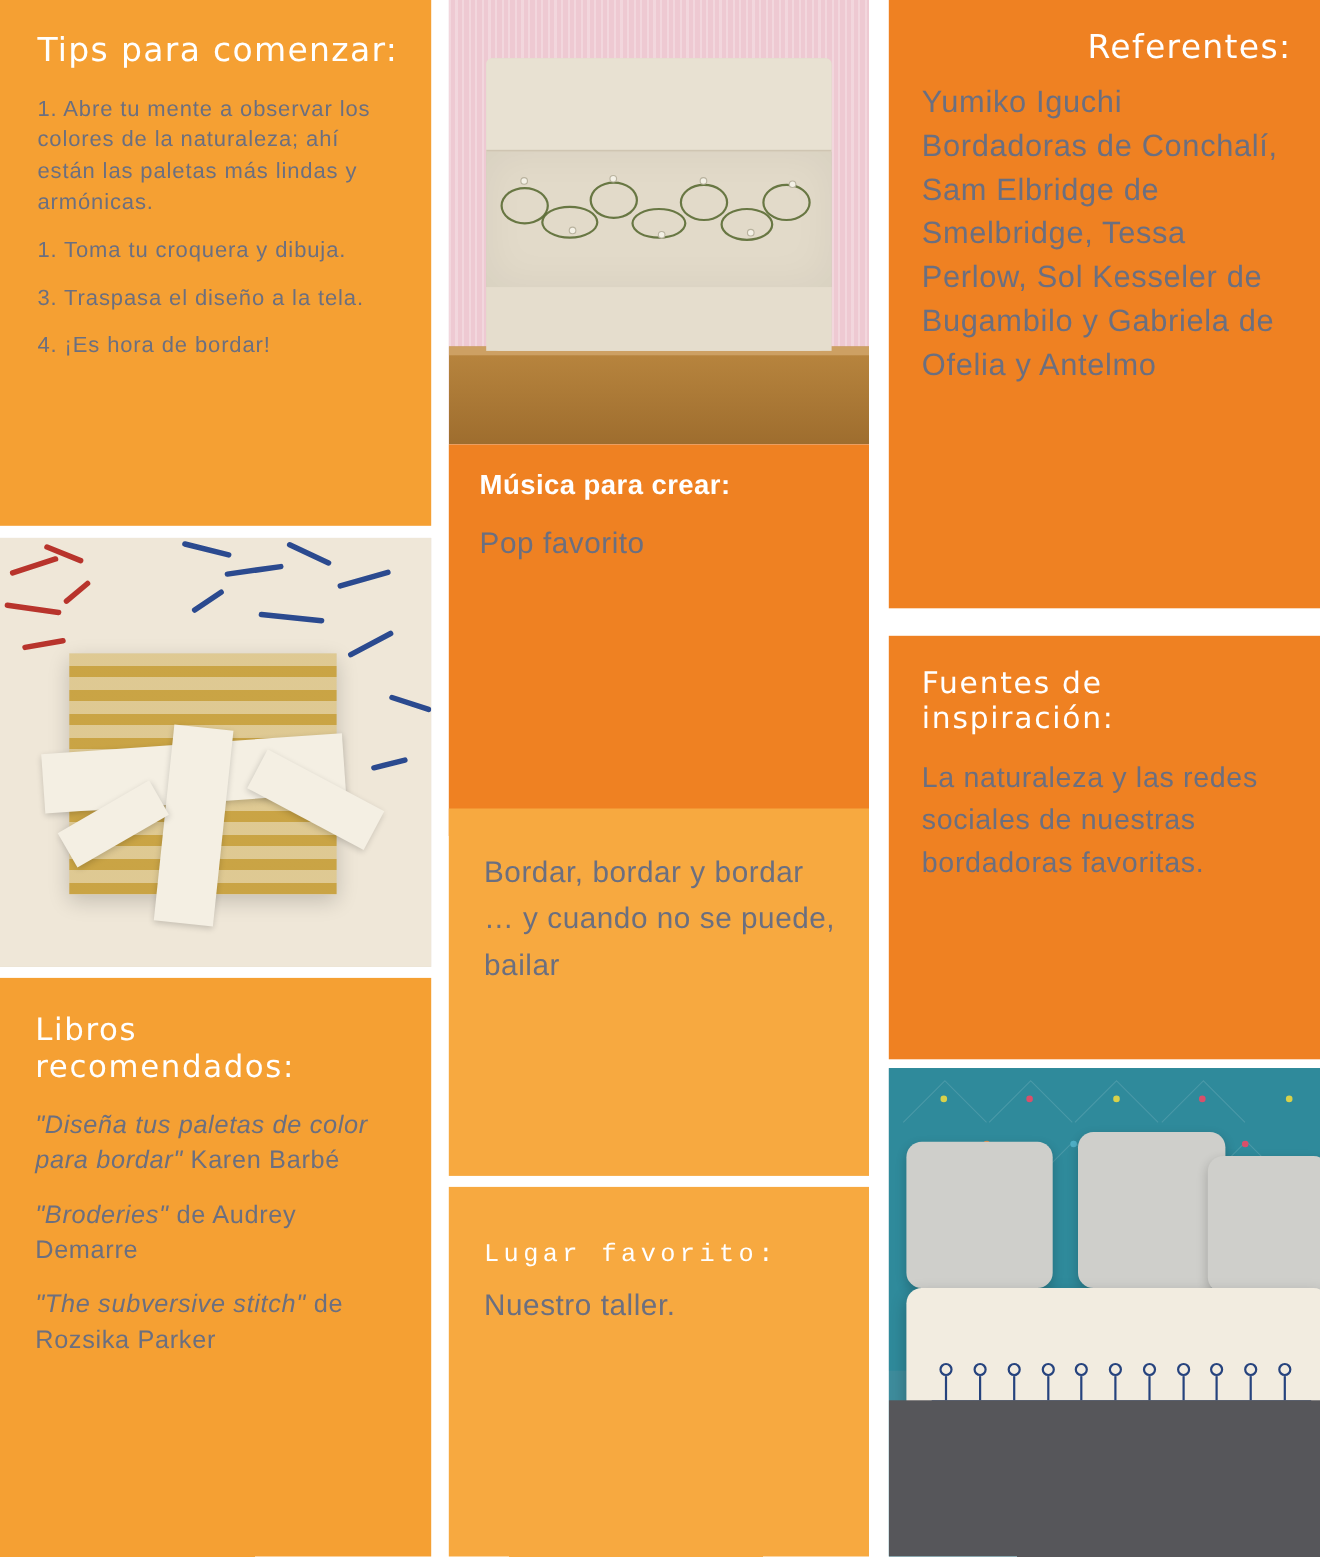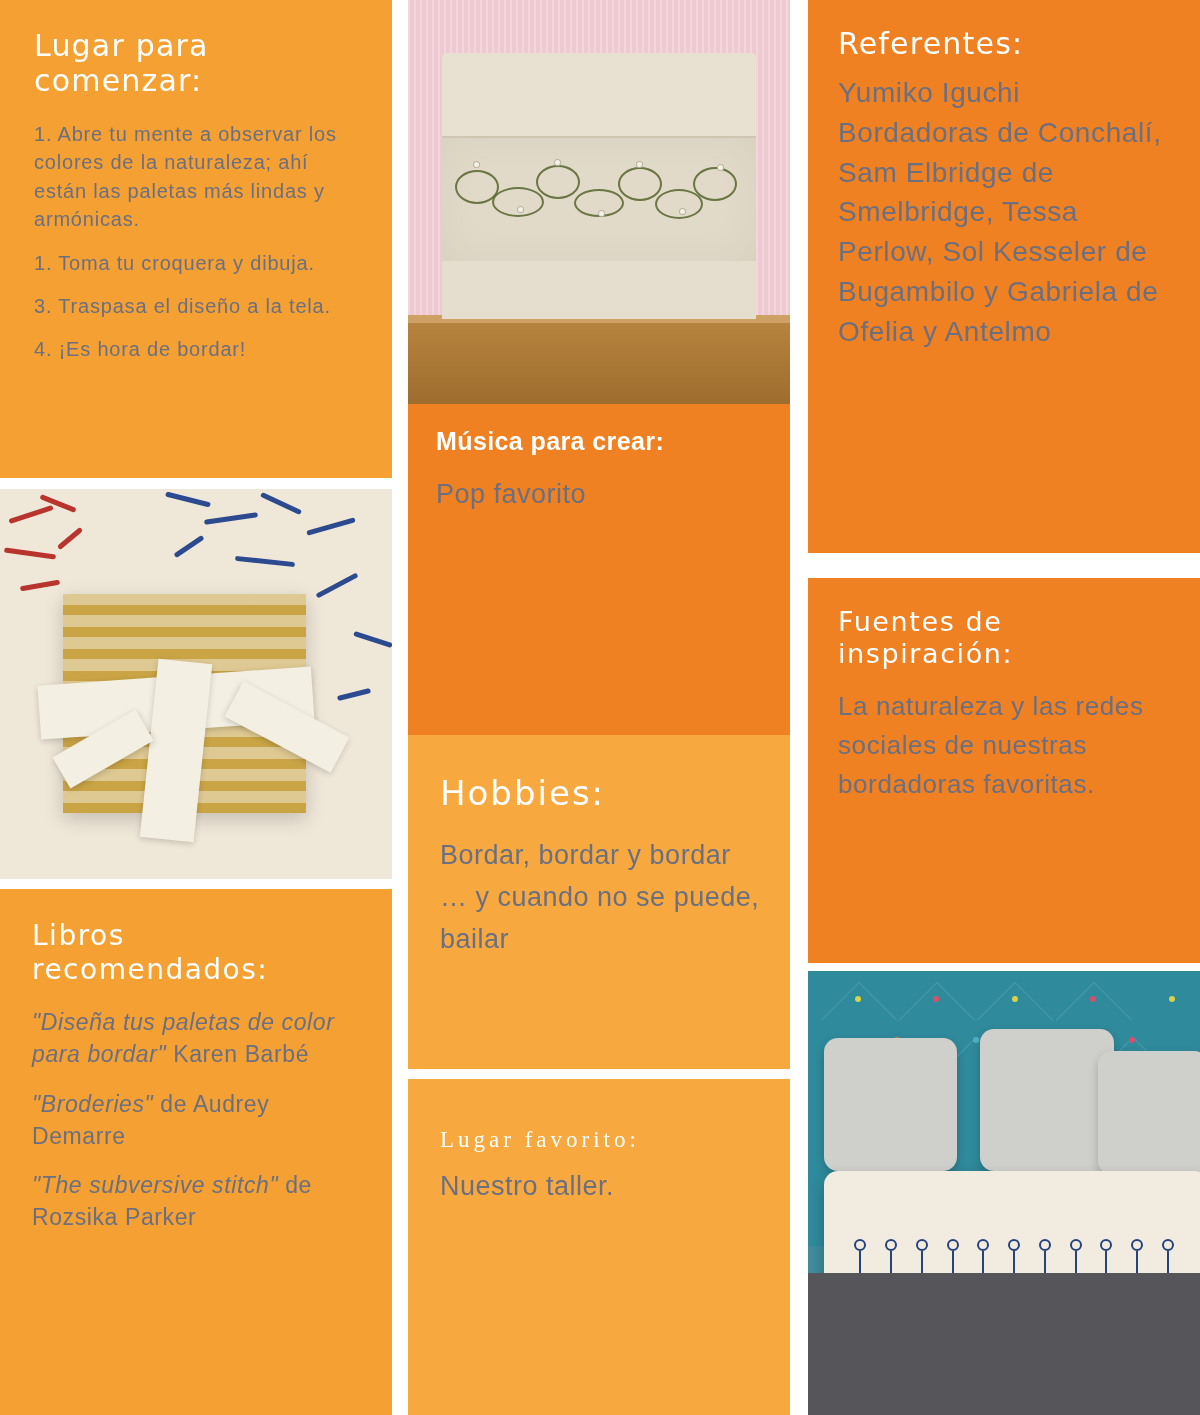"Lugar para comenzar:" div.tips-title { text: Lugar -> Tips }
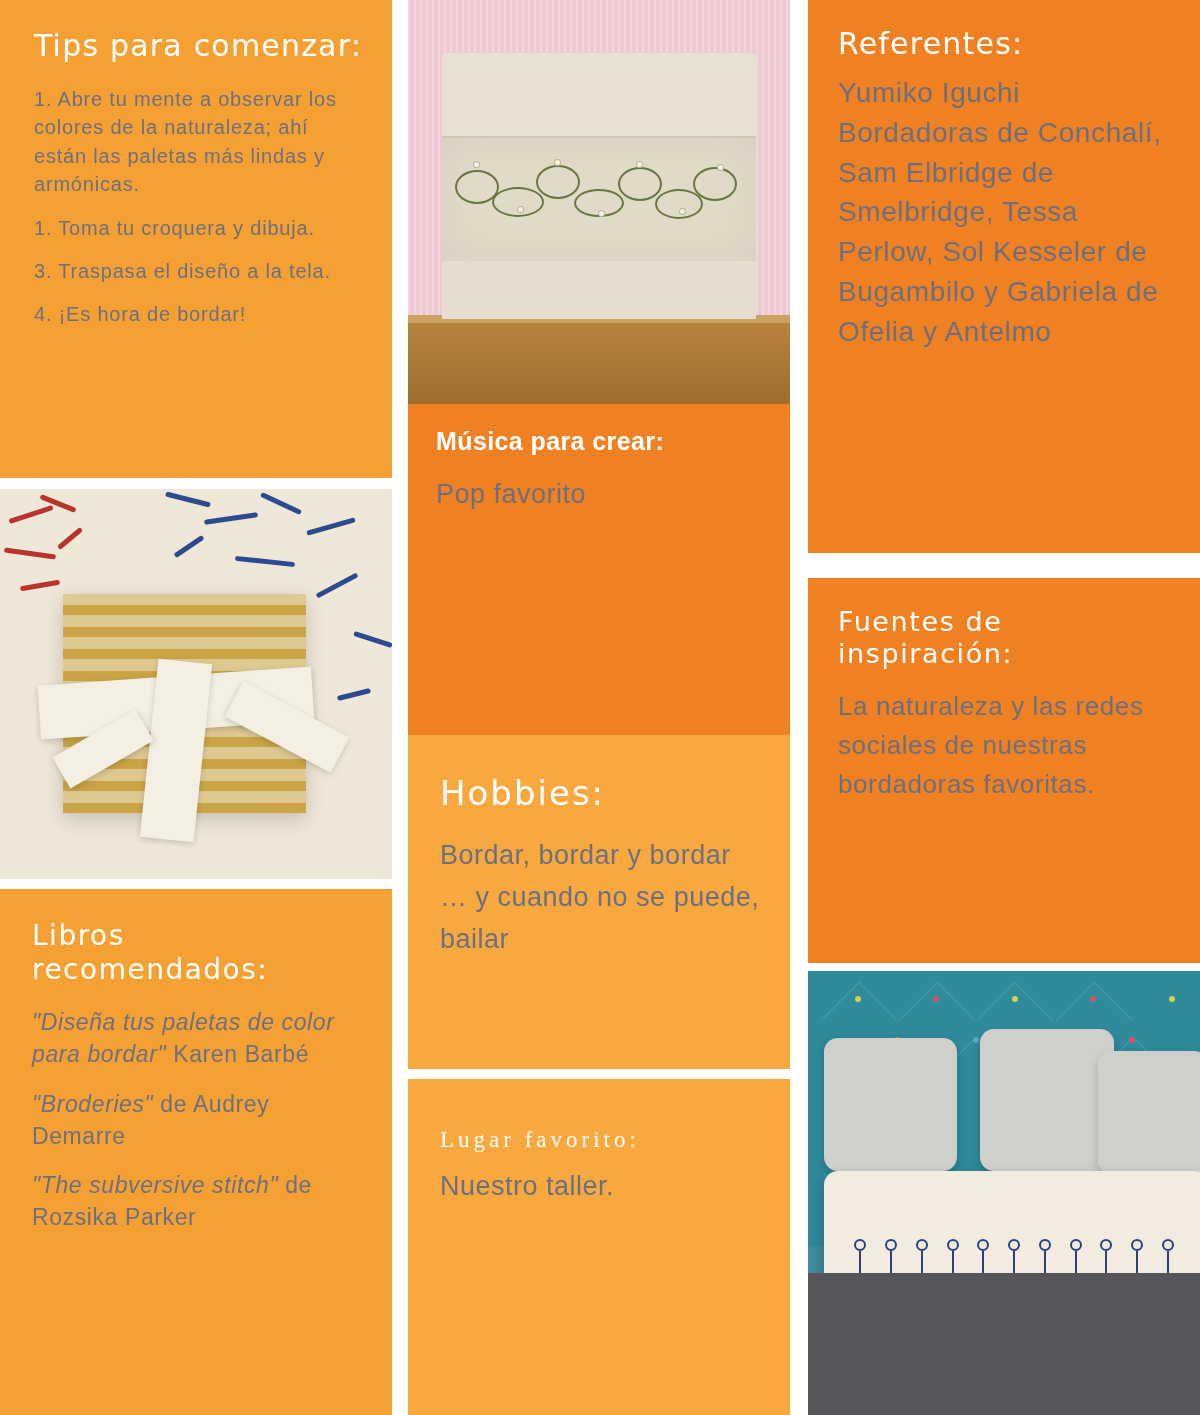"Referentes:" .referentes-title { text-align: none -> right }
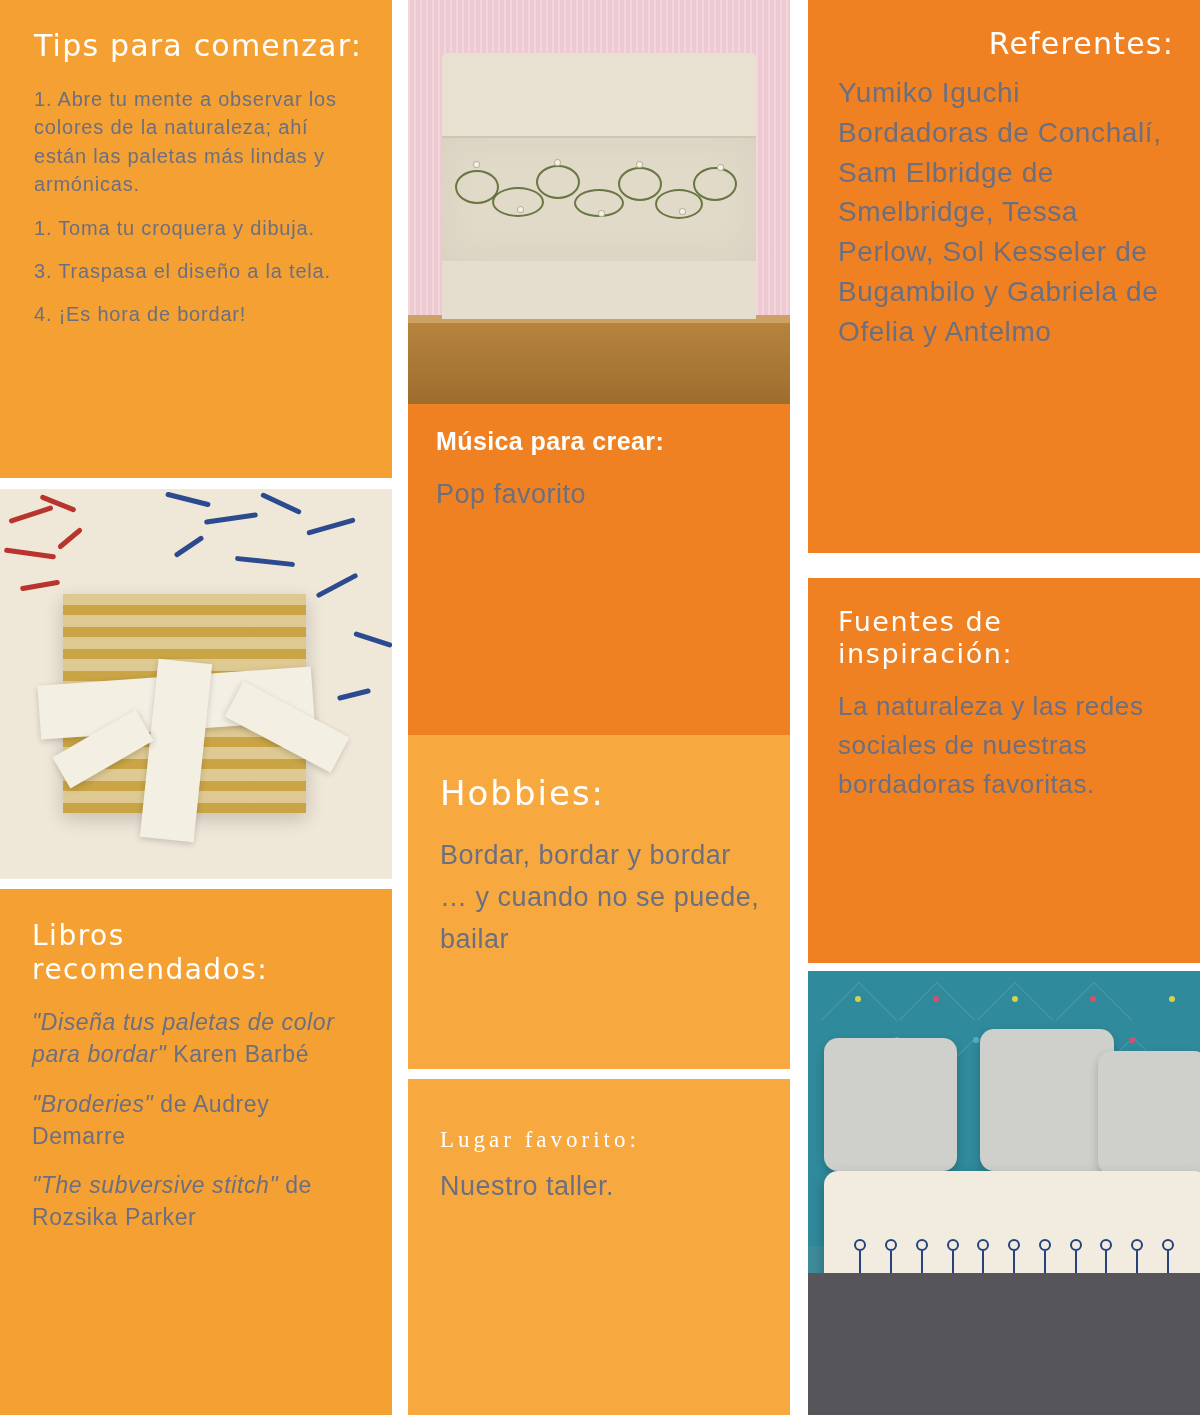"Hobbies:" div.hobbies-title { html: <div>Hobbies:</div> -> none }
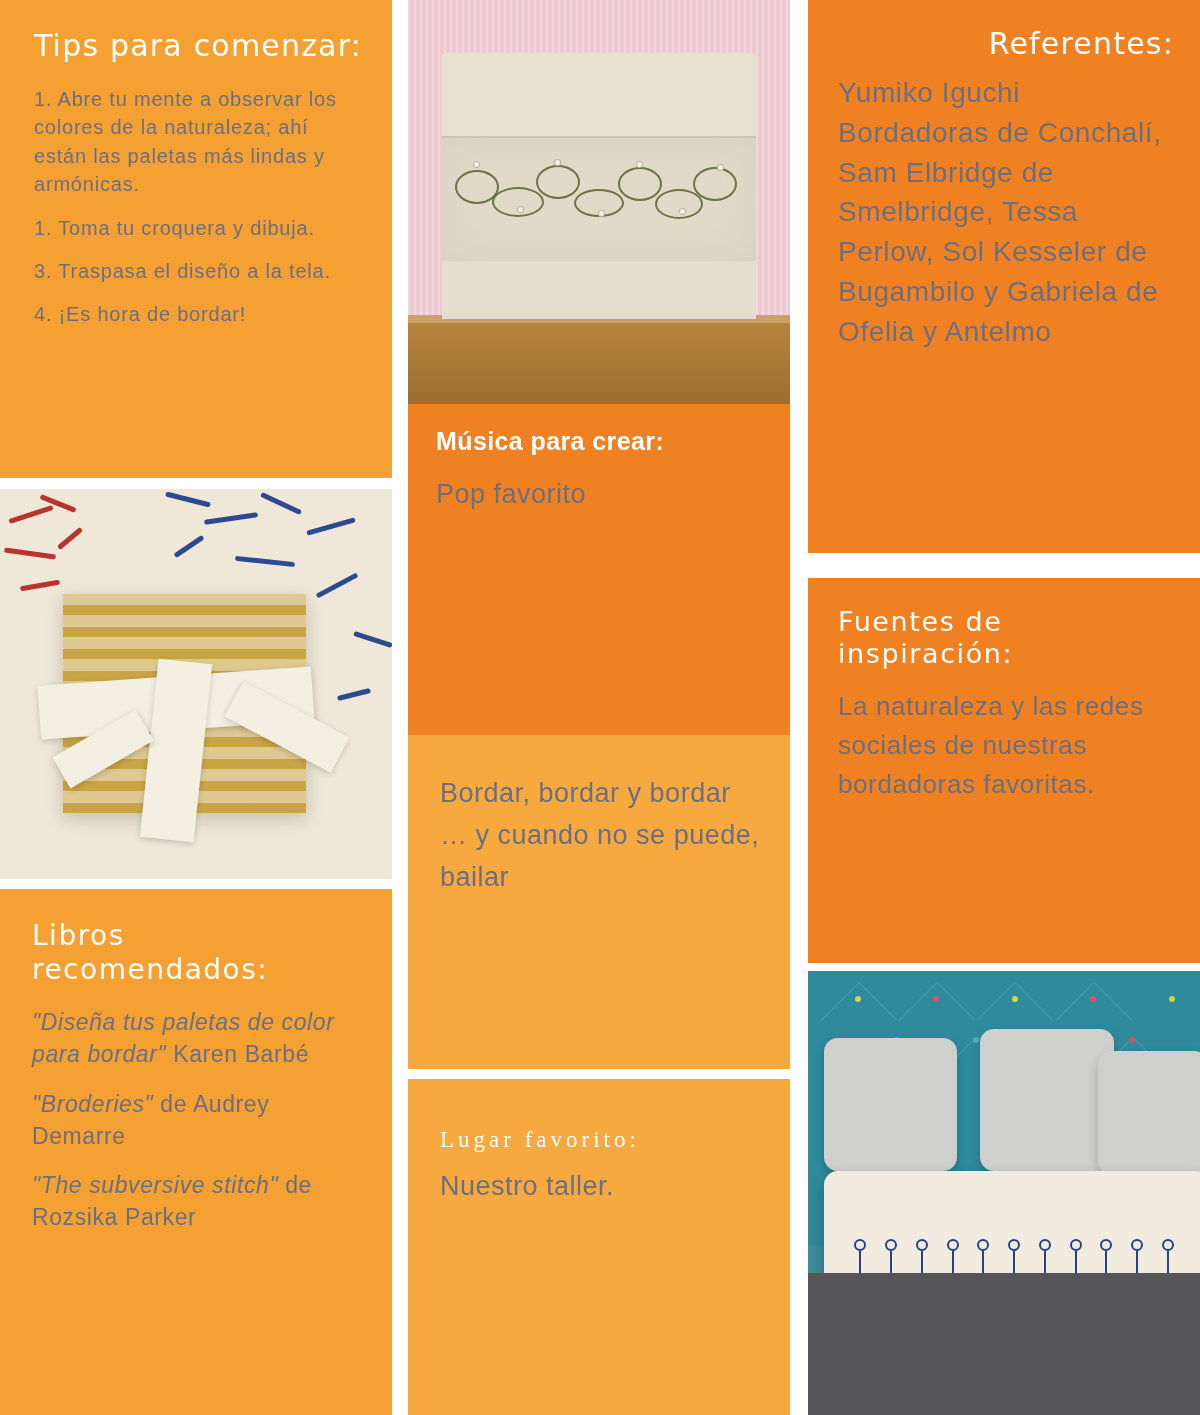"Lugar favorito:" .lugar-title { font-family: Liberation Serif, serif -> Liberation Mono, monospace }
